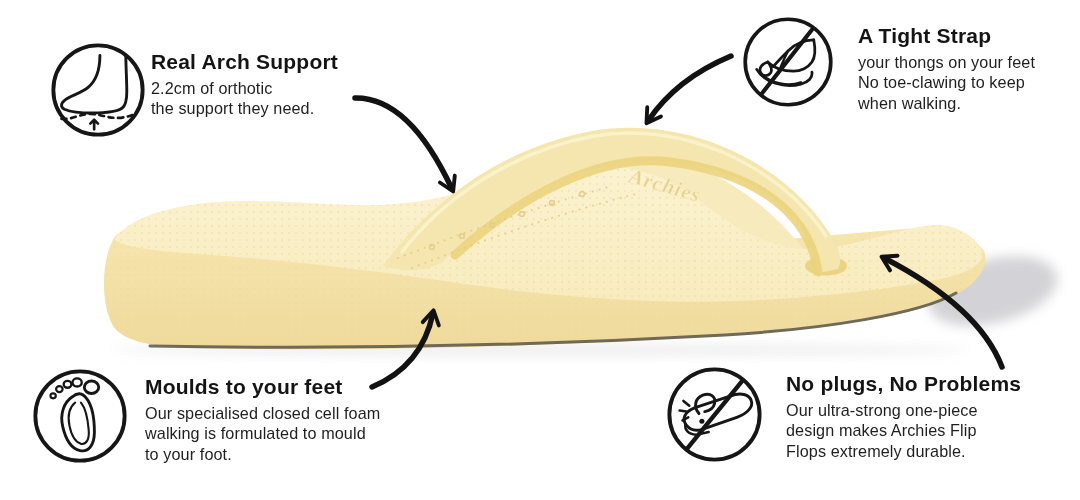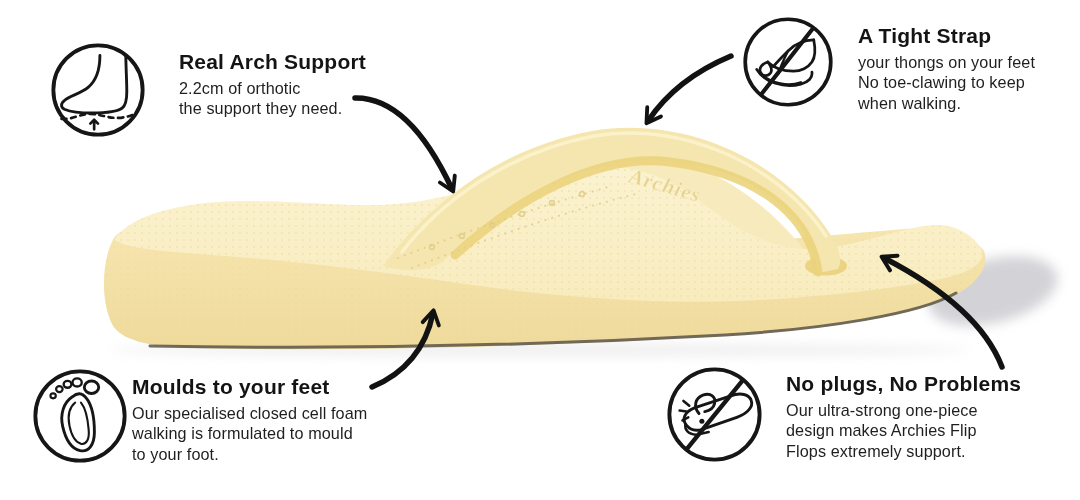"Real Arch Support" div.callout-text { left: 179px -> 151px }
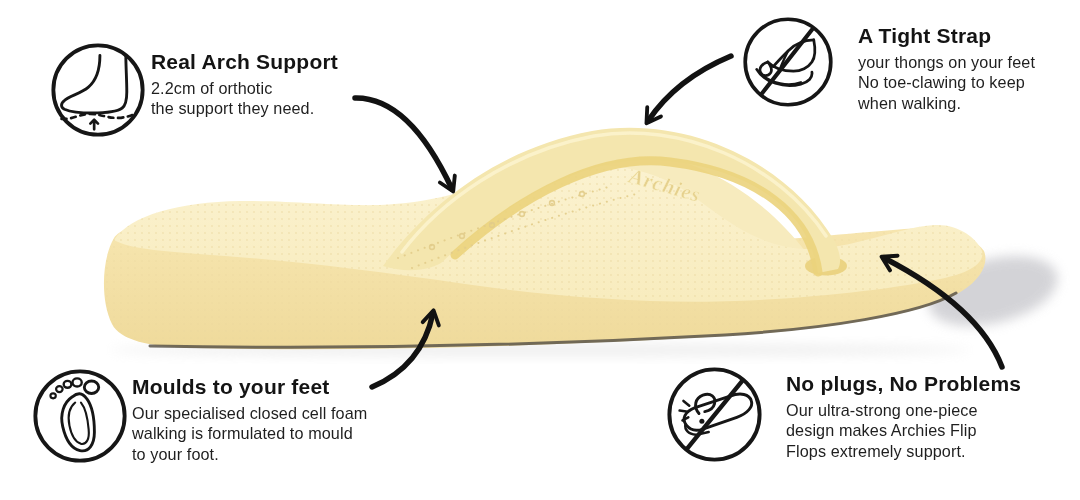"Moulds to your feet" div.callout-text { left: 132px -> 145px }
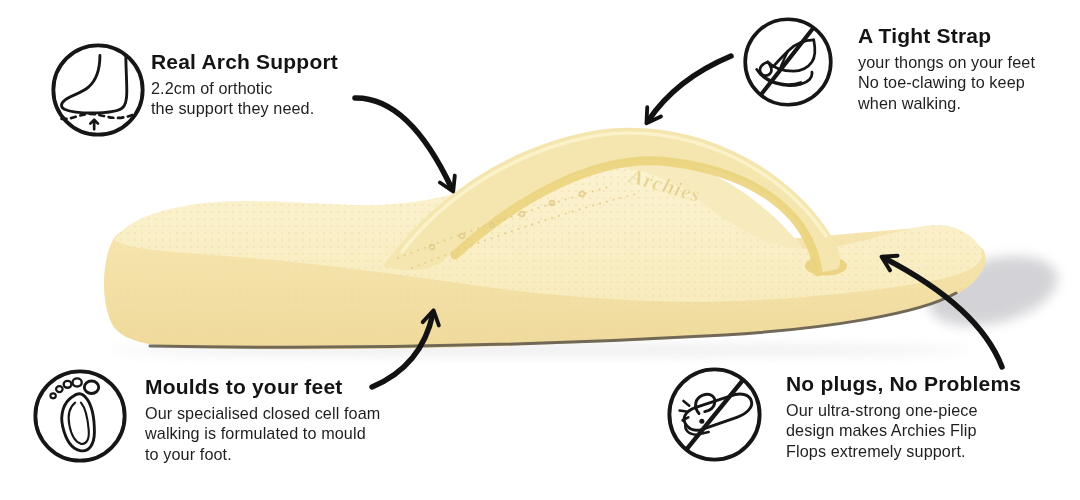"Flops extremely support." div.callout-line { text: support -> durable }
